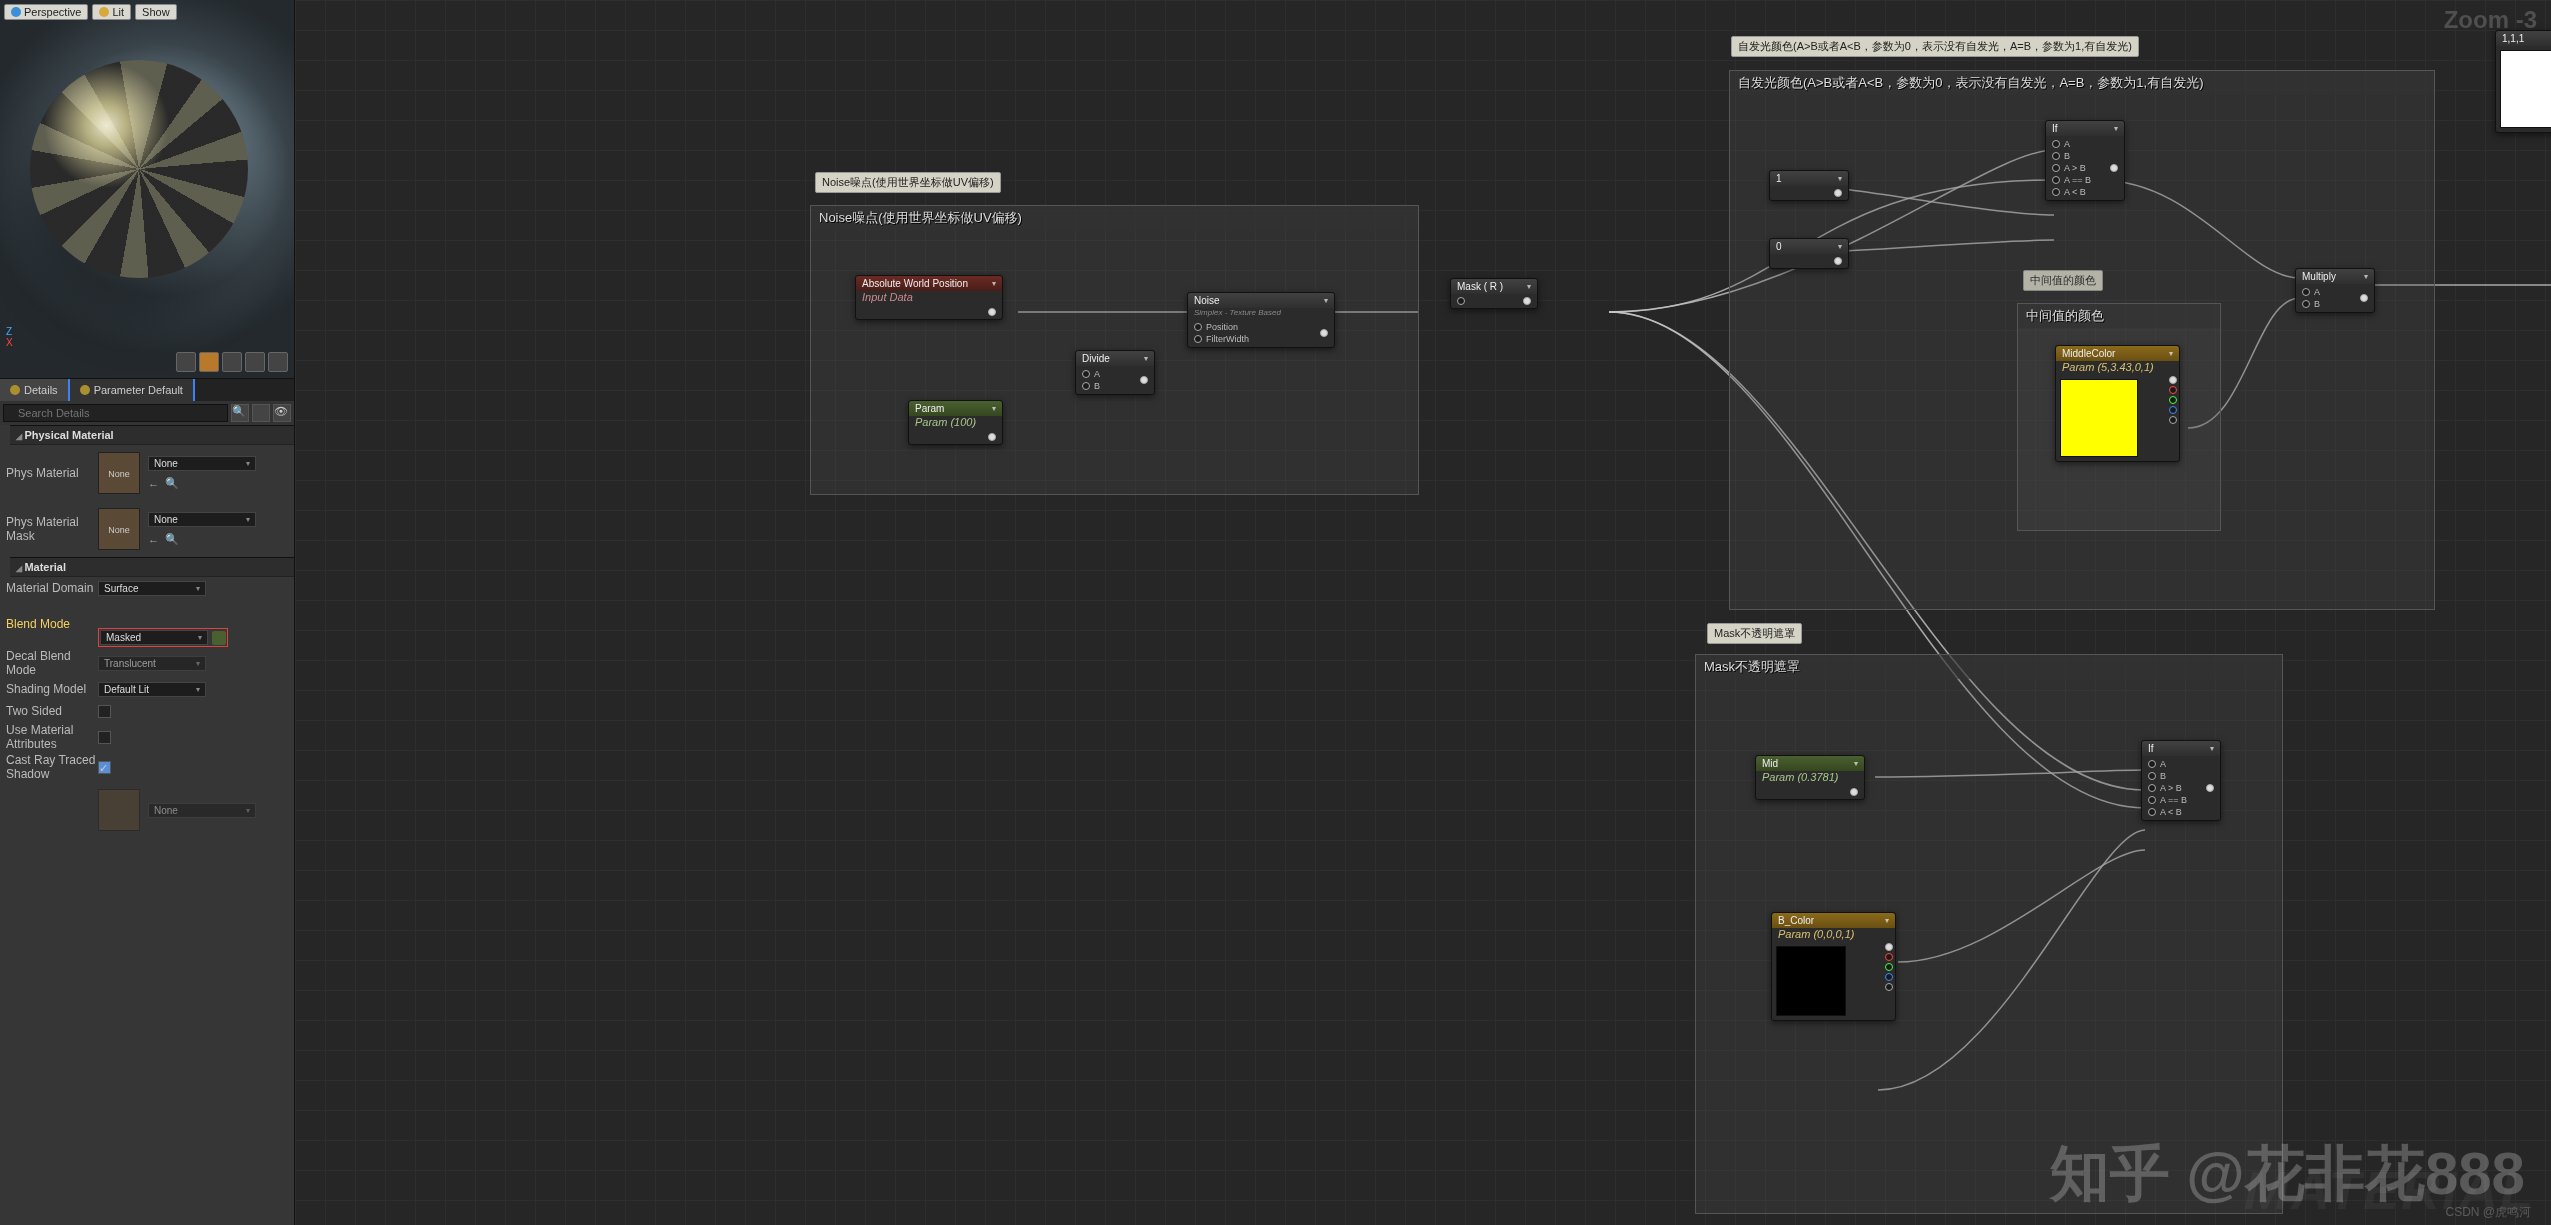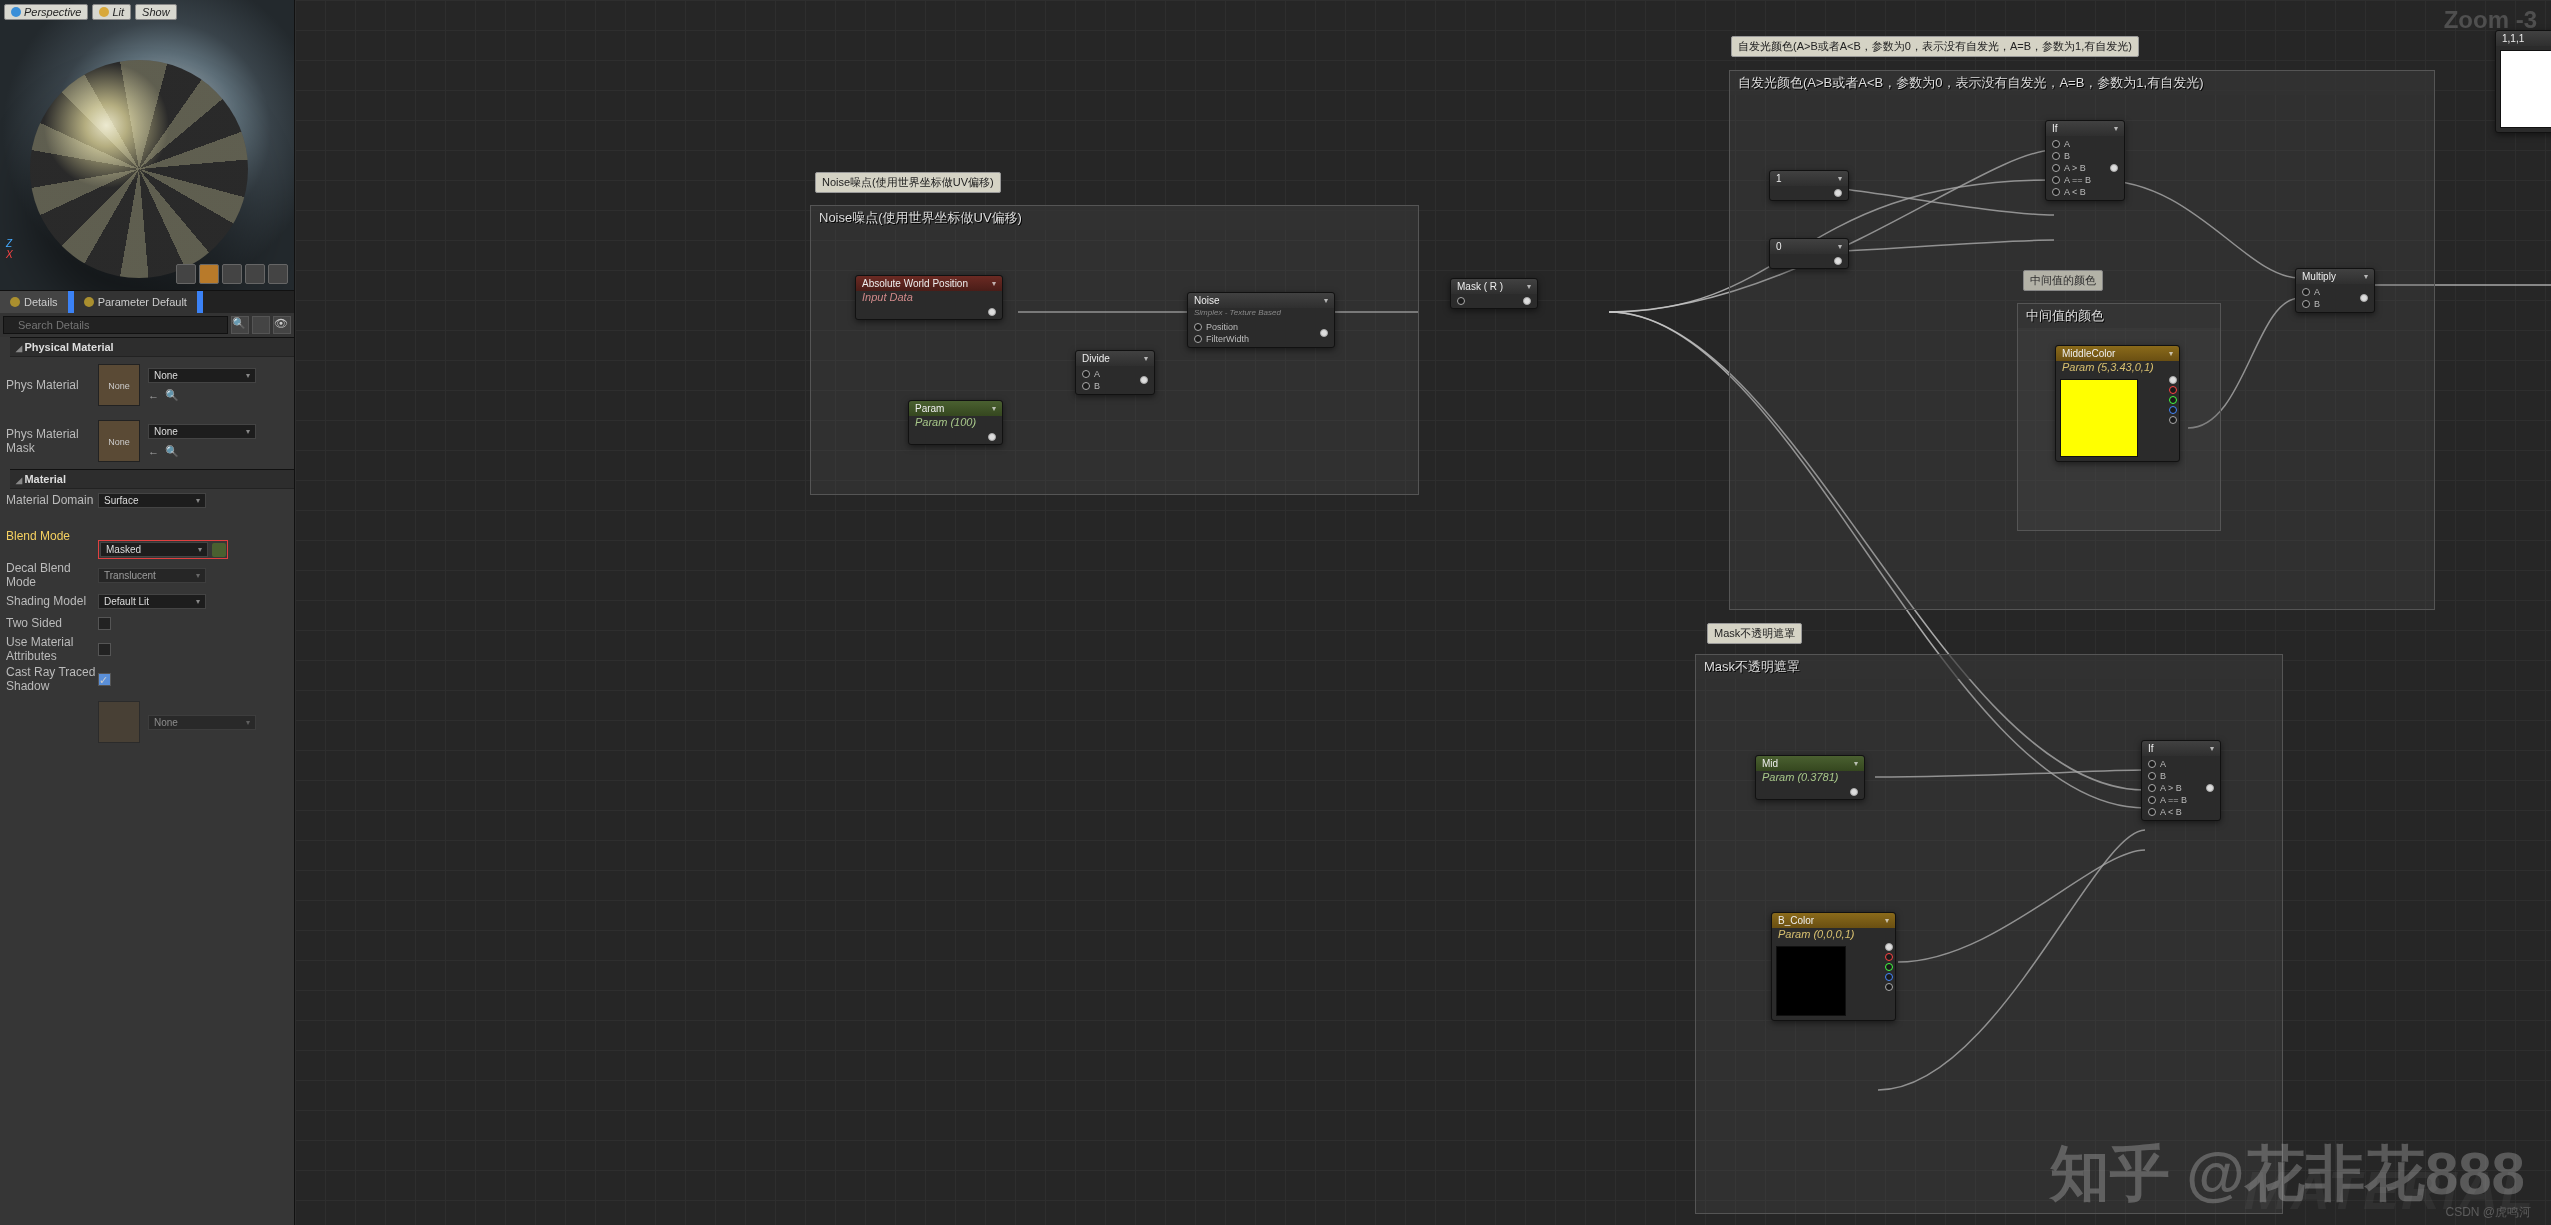"Perspective" .viewport { font-style: italic -> none; height: 290px -> 378px }
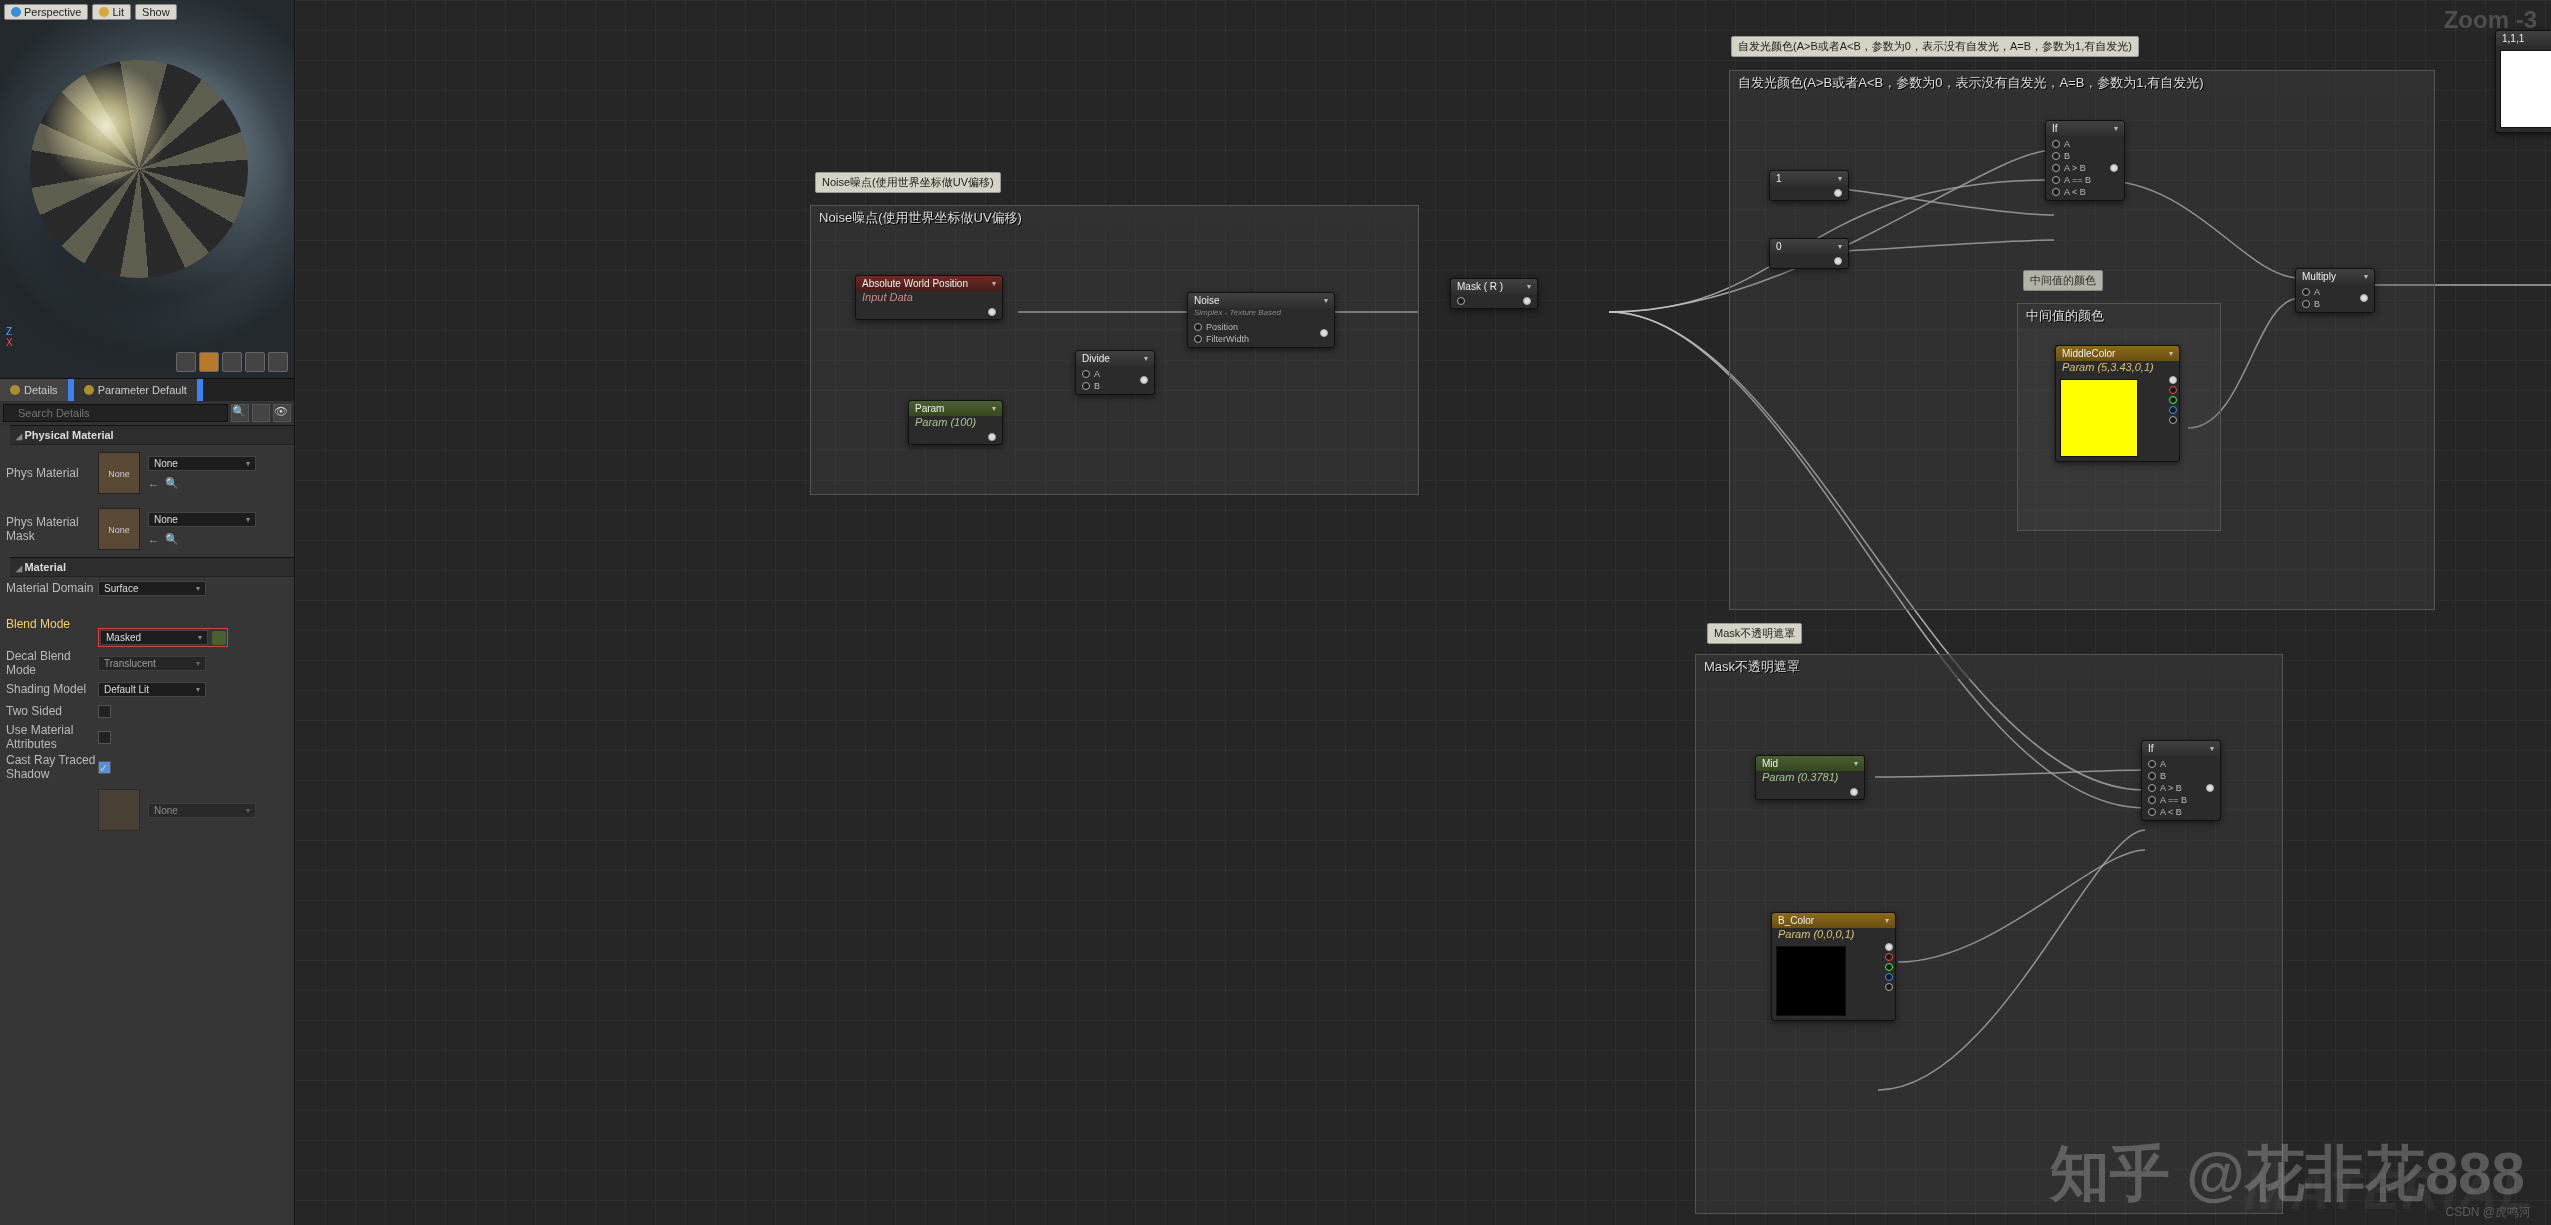"Details" .tab { border-right: 6px solid #3b82f6 -> 2px solid #3b82f6 }
